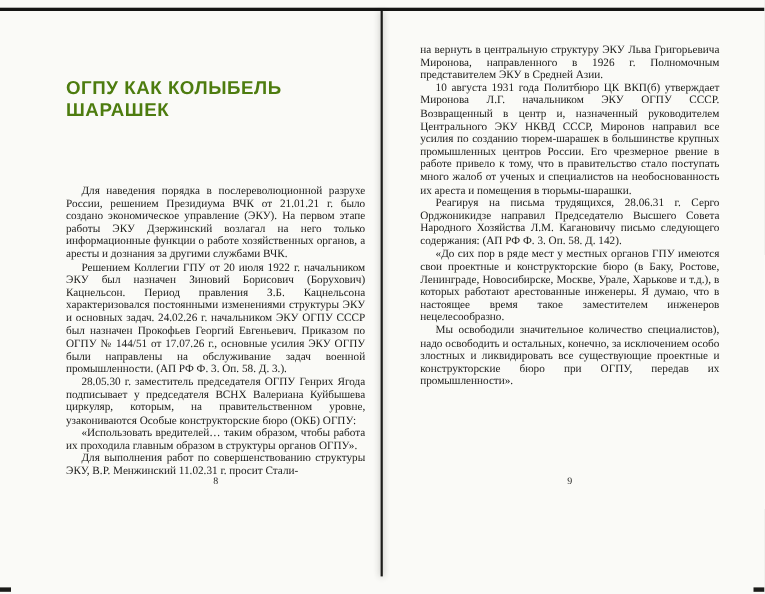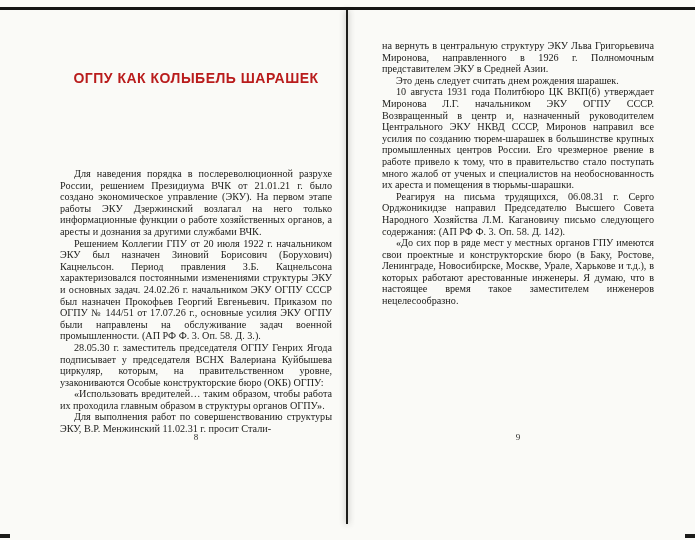"ОГПУ КАК КОЛЫБЕЛЬ ШАРАШЕК" .chapter-title { color: #b91c1c -> #4d7c0f; font-size: 14px -> 17px; text-align: center -> left }
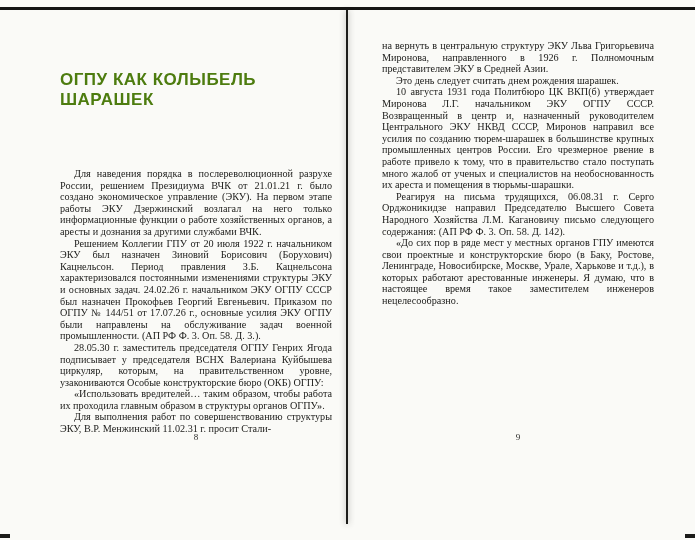"Это день следует считать днем" p.para { html: <p>Это день следует считать днем рождения шарашек.</p> -> none }
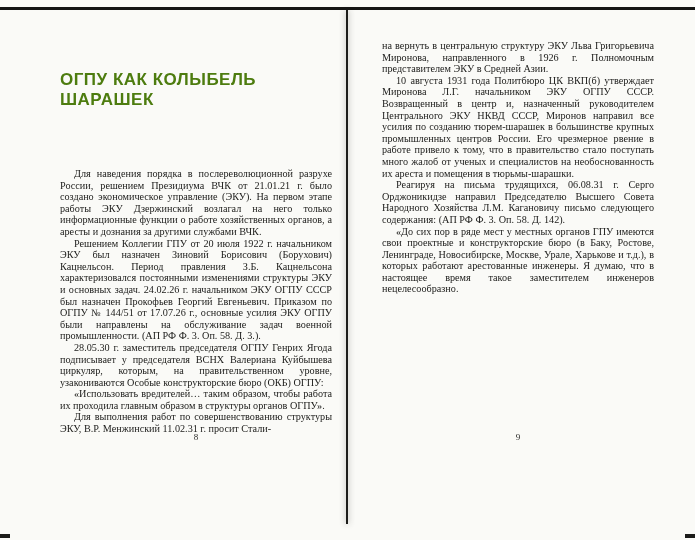"Реагируя на письма трудящихся, 06.08.31" p.para { text: 06.08.31 -> 28.06.31 }
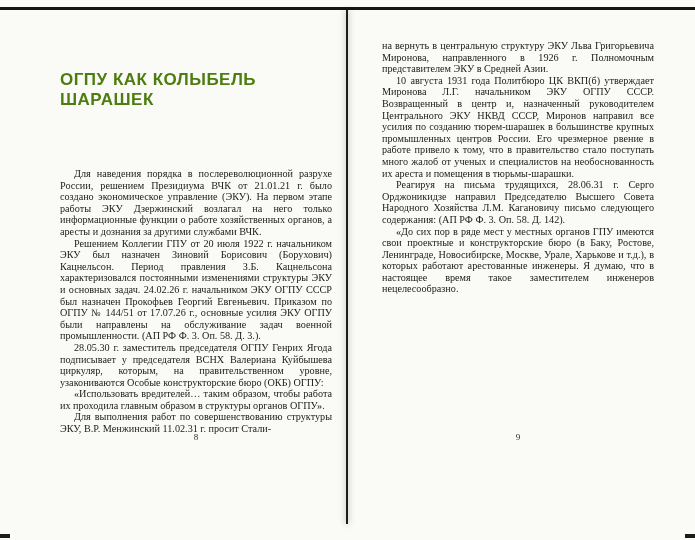"Мы освободили значительное количество" p.para { html: none -> <p>Мы освободили значительное количество специалистов), надо освободить и остальных, конечно, за исключением особо злостных и ликвидировать все существующие проектные и конструкторские бюро при ОГПУ, передав их промышленности».</p> }
